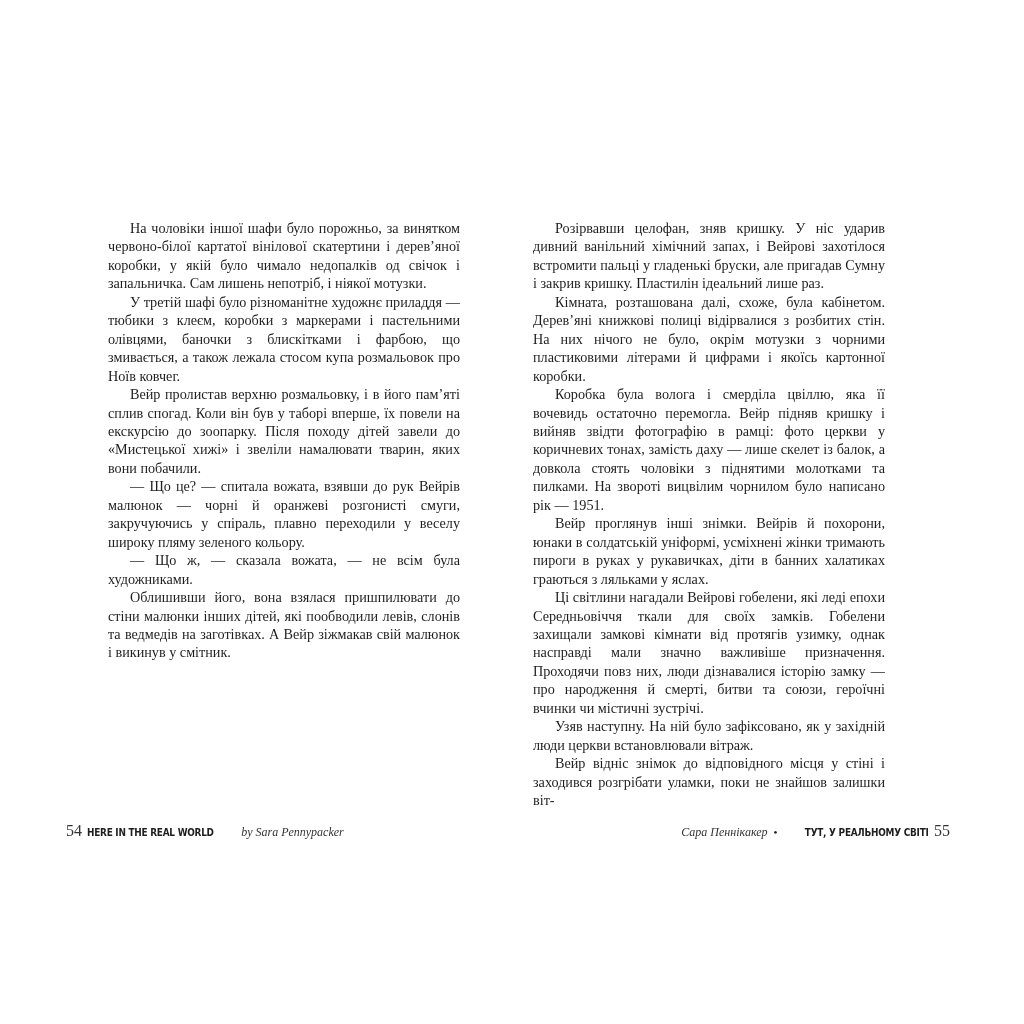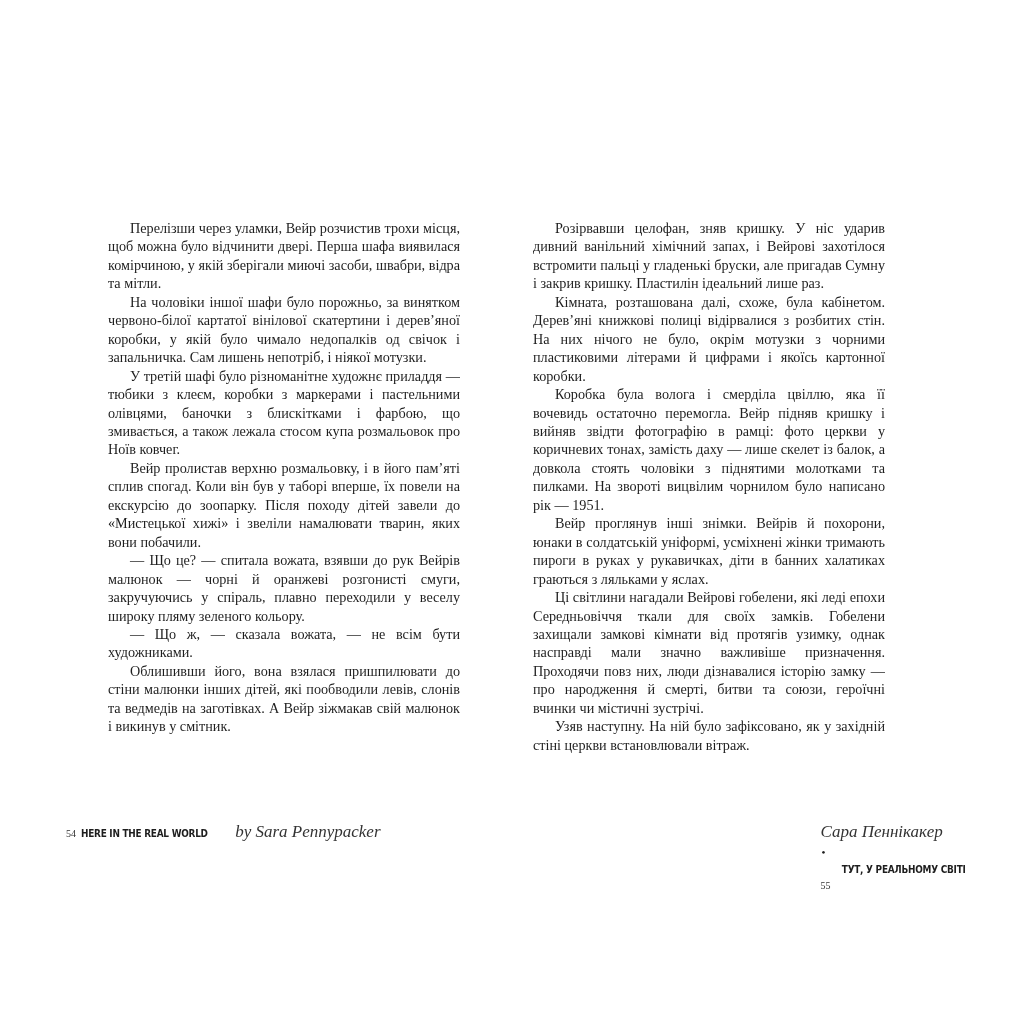"Перелізши через уламки, Вейр розчистив" p { html: <p>Перелізши через уламки, Вейр розчистив трохи місця, щоб можна було відчинити двері. Перша шафа виявилася комірчиною, у якій зберігали миючі засоби, швабри, відра та мітли.</p> -> none }
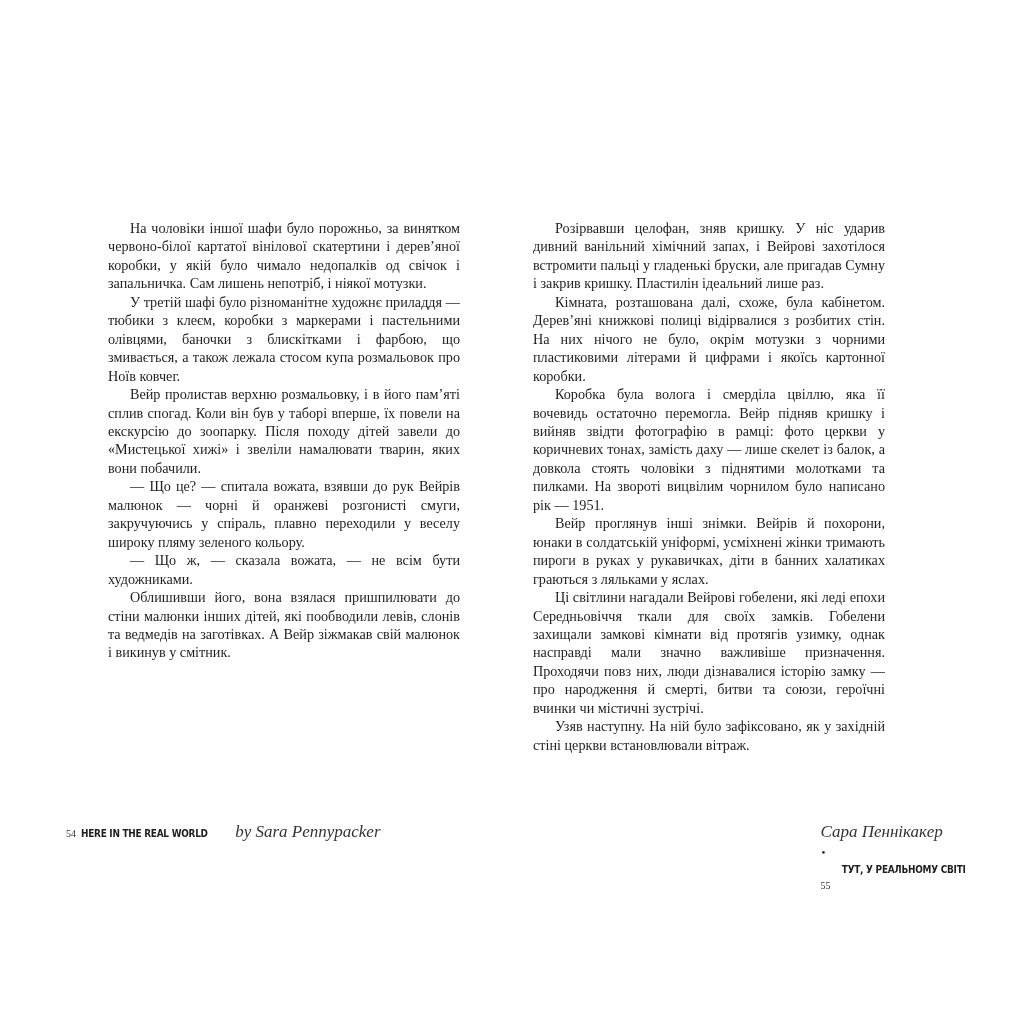"— Що ж, — сказала" p { text: бути -> була }
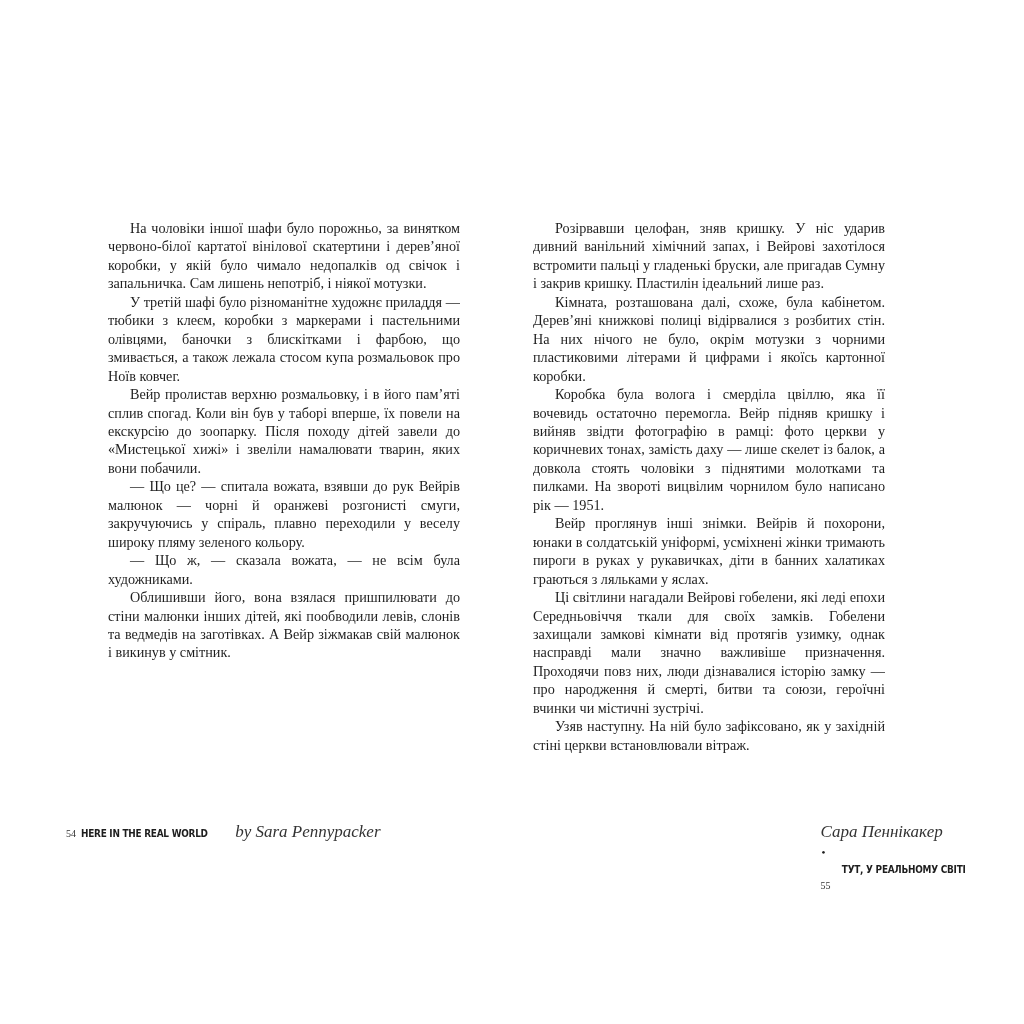"Узяв наступну. На ній було" p { text: стіні -> люди }
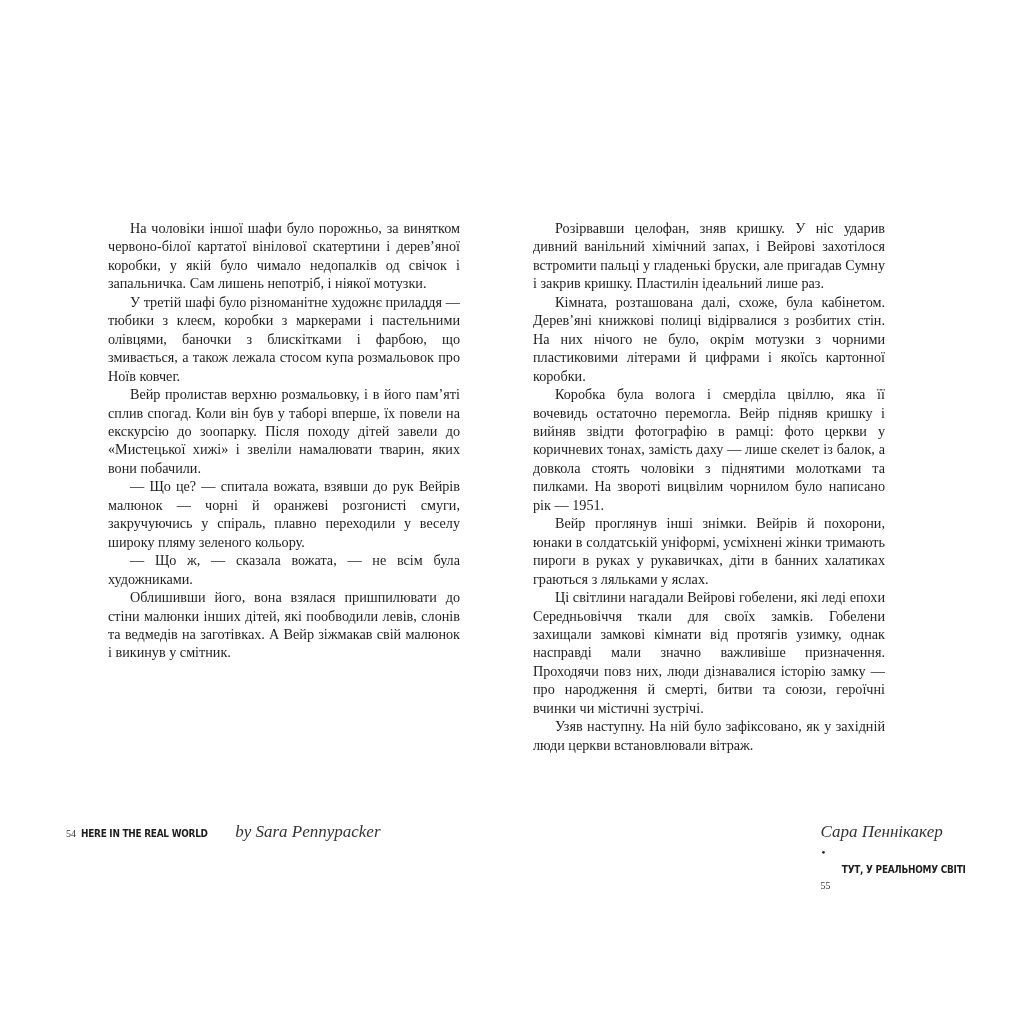"Вейр відніс знімок до відповідного" p { html: none -> <p>Вейр відніс знімок до відповідного місця у стіні і заходився розгрібати уламки, поки не знайшов залишки віт-</p> }
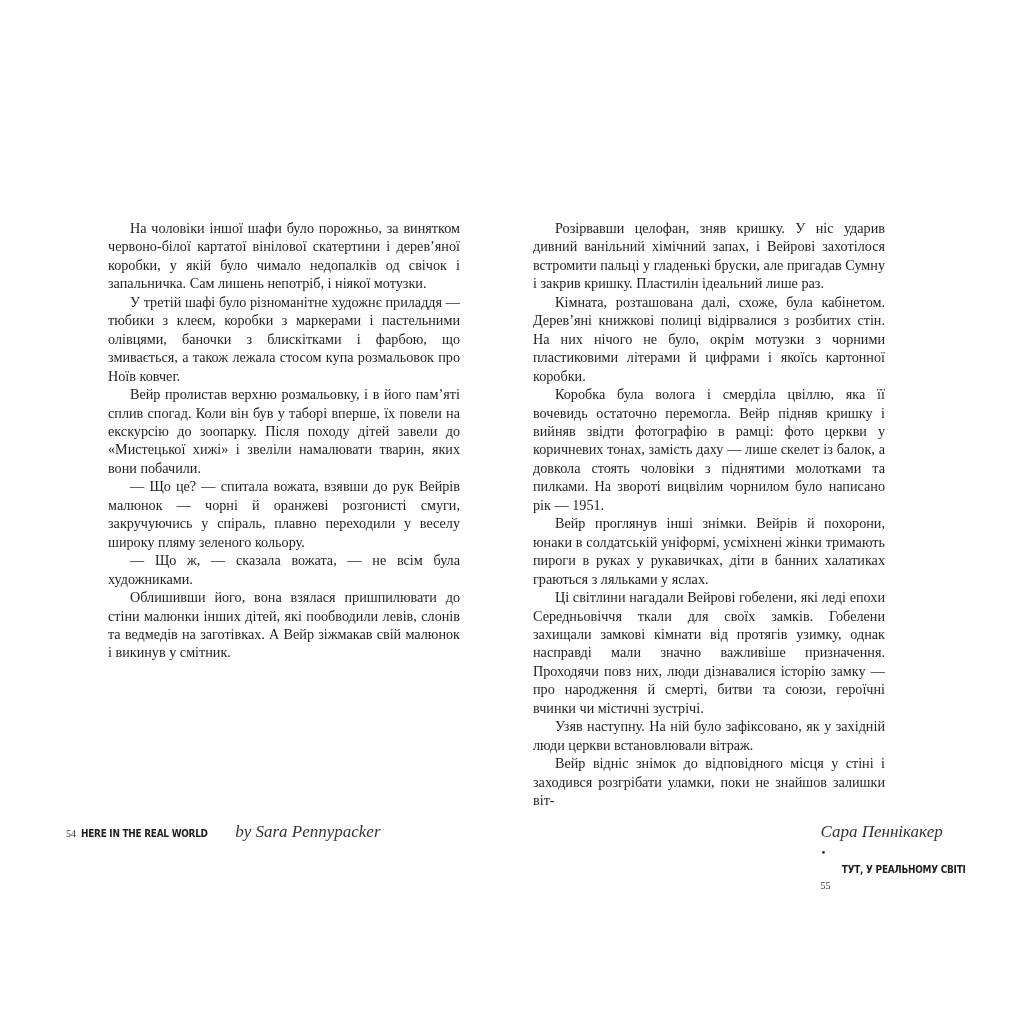"54" .pnum { font-size: 10px -> 16px }
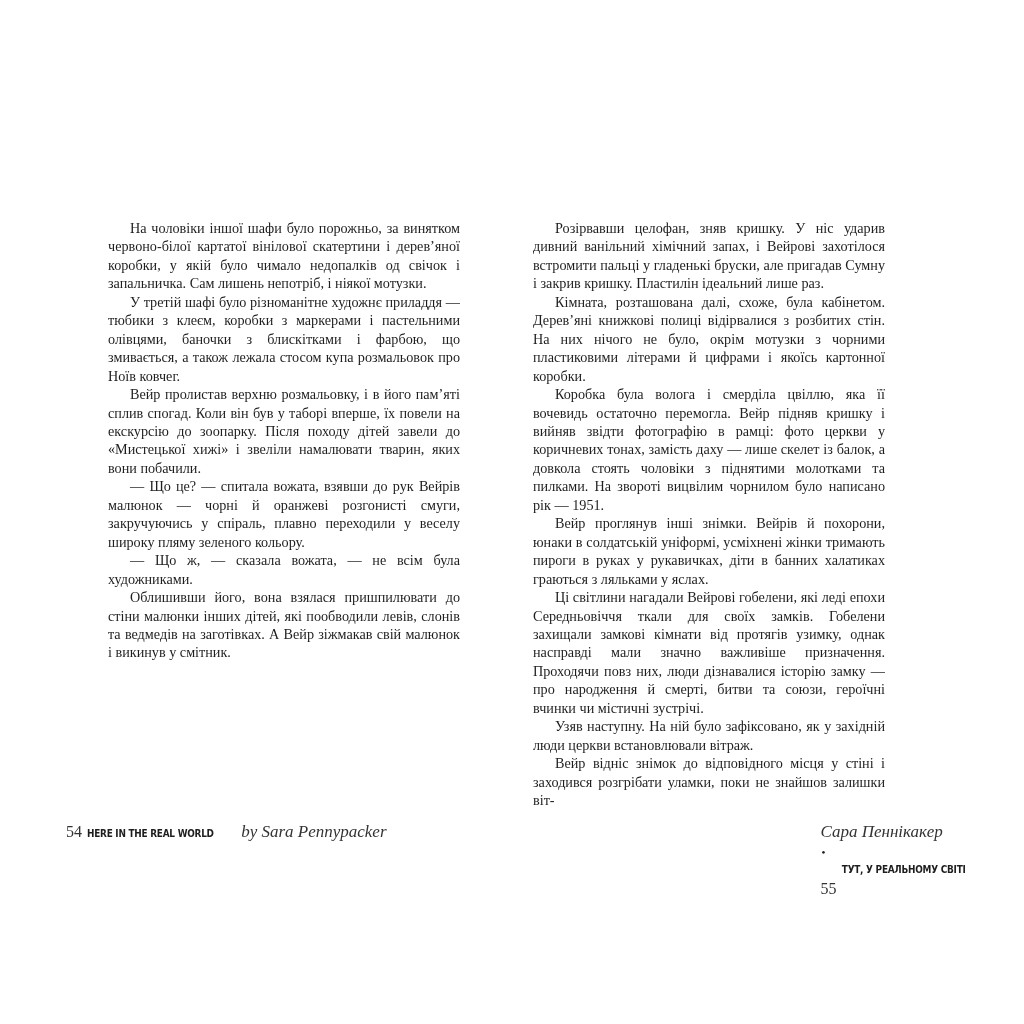"by Sara Pennypacker" .ital { font-size: 17px -> 12px }
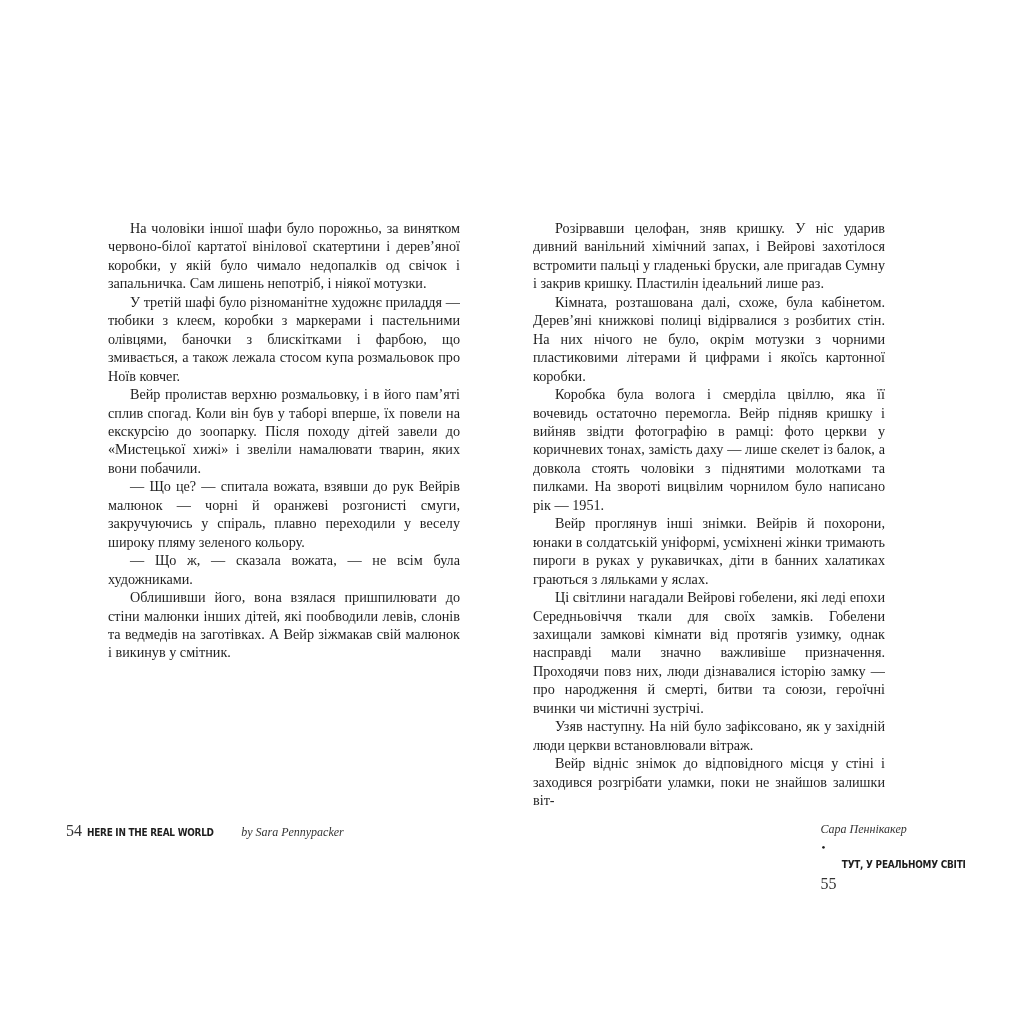"Сара Пеннікакер" .footer.right { flex-direction: column -> none; right: 58px -> 74px }
